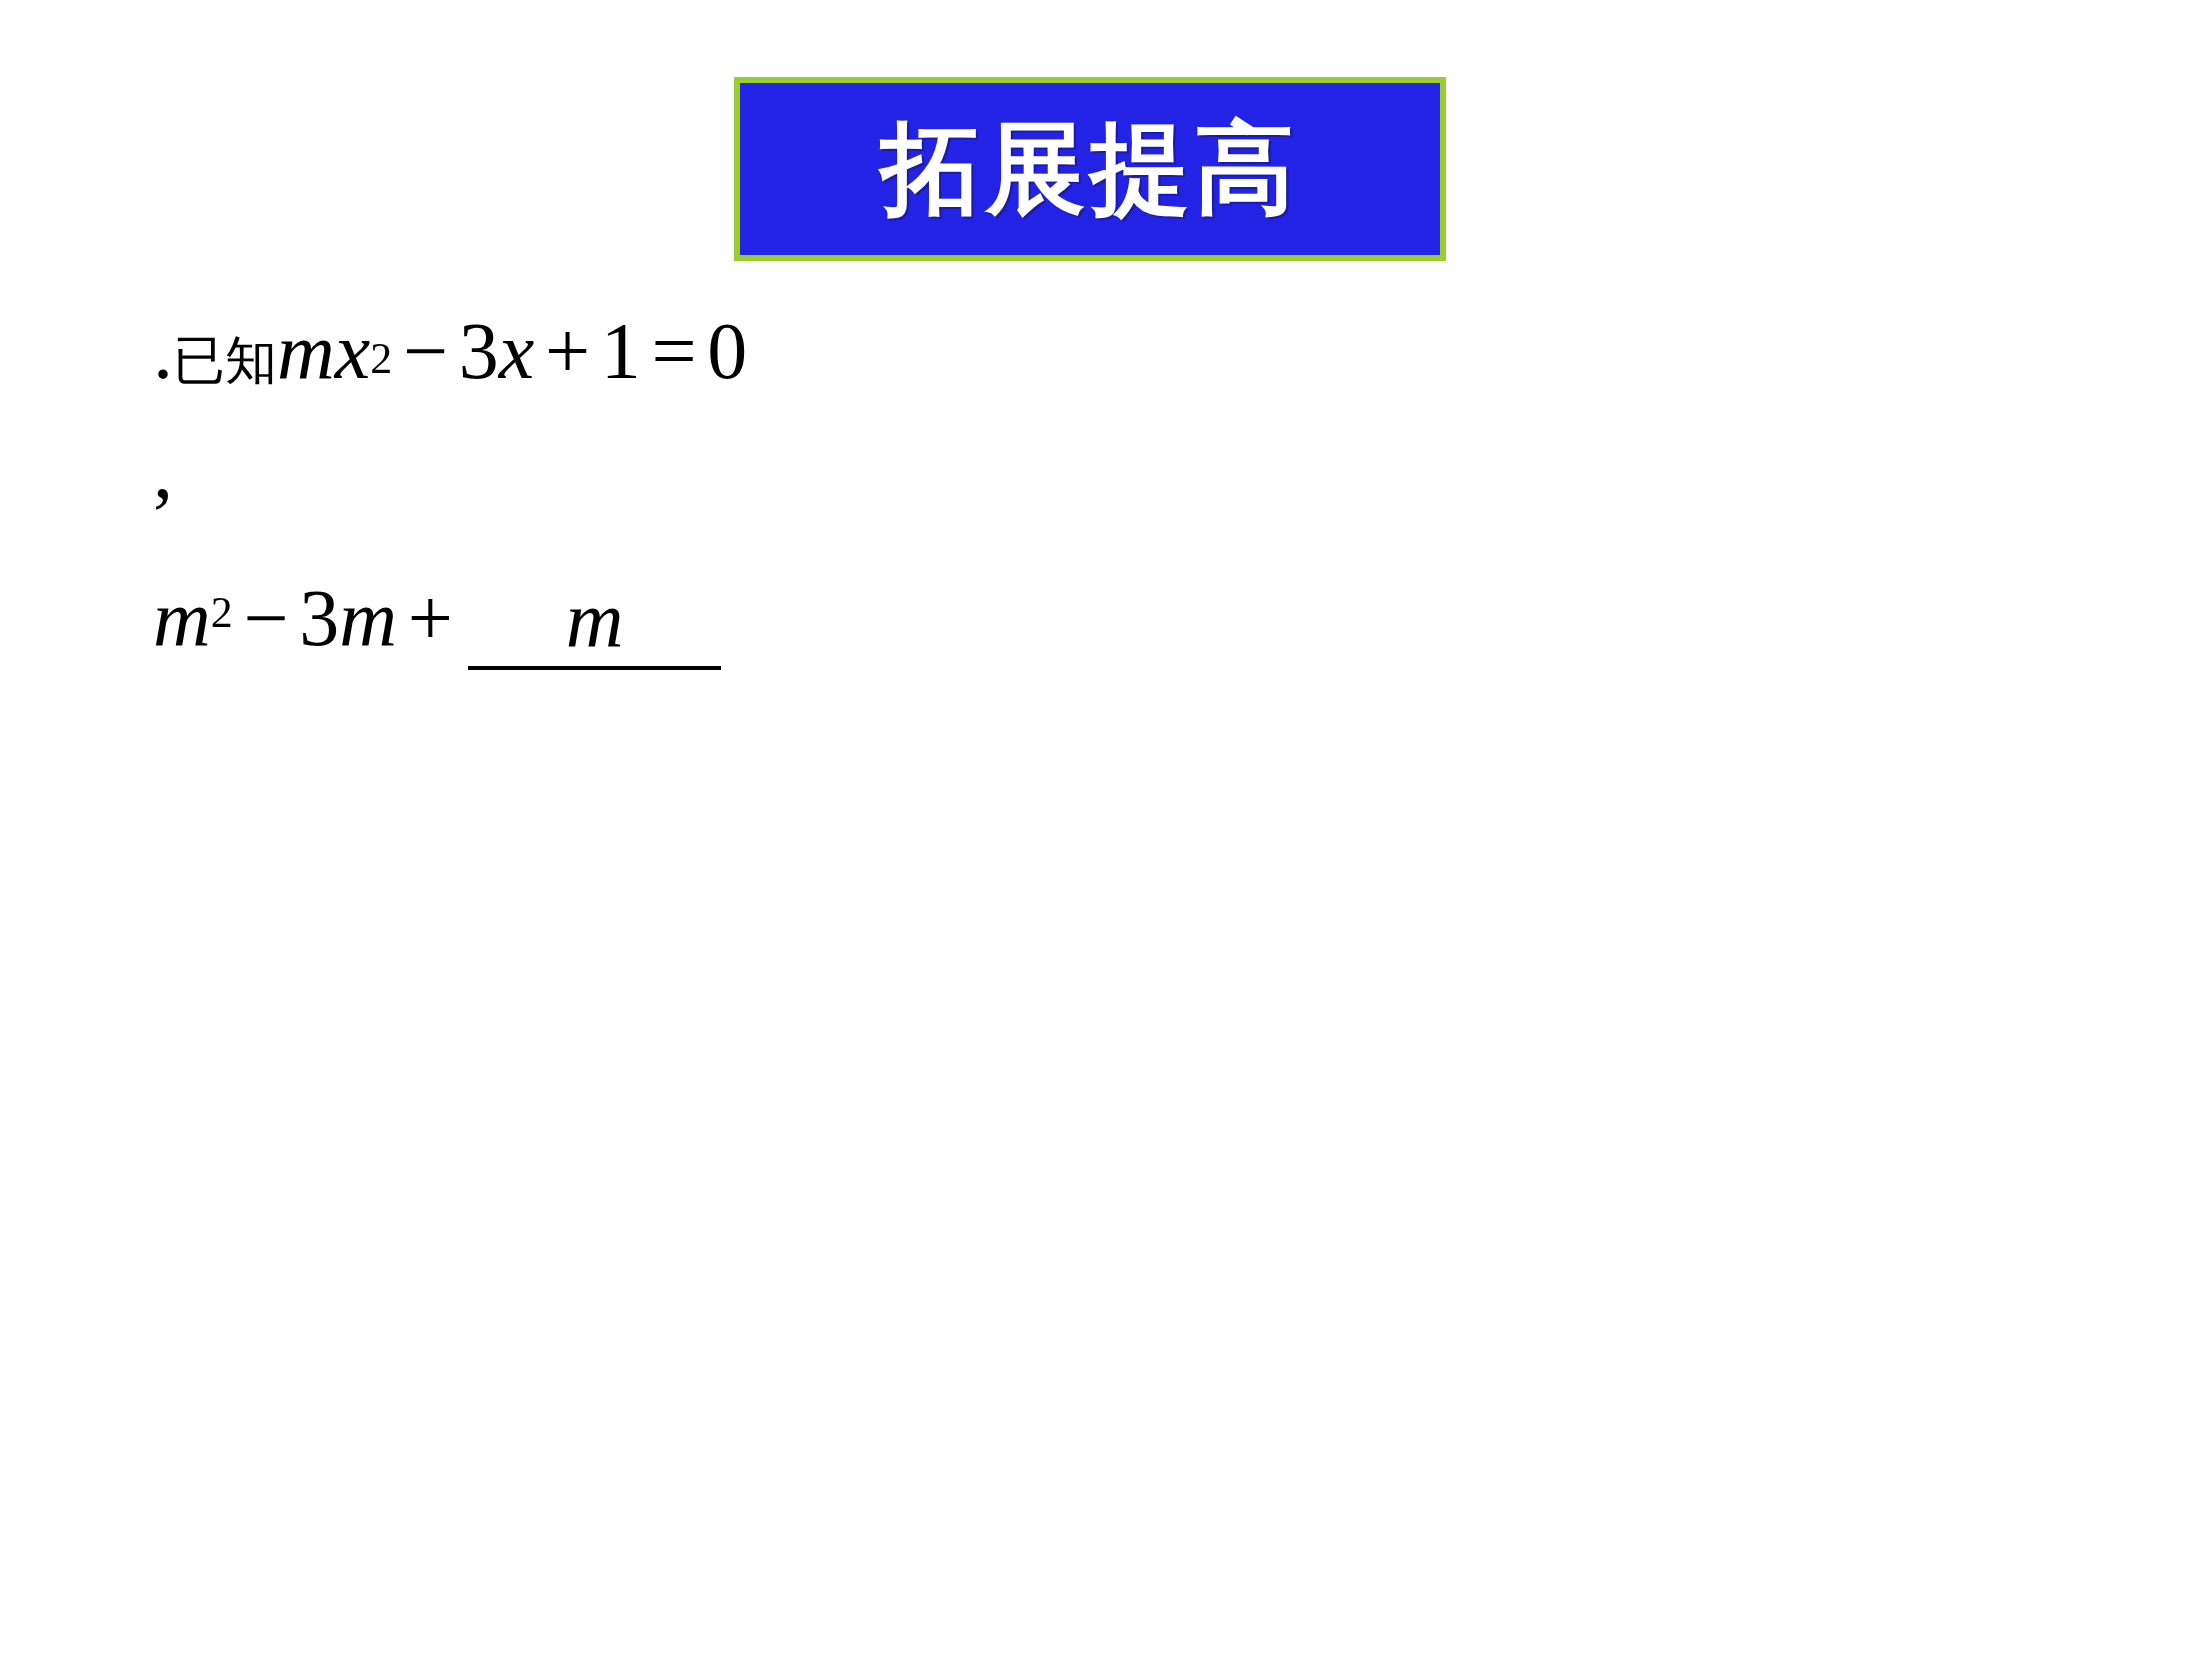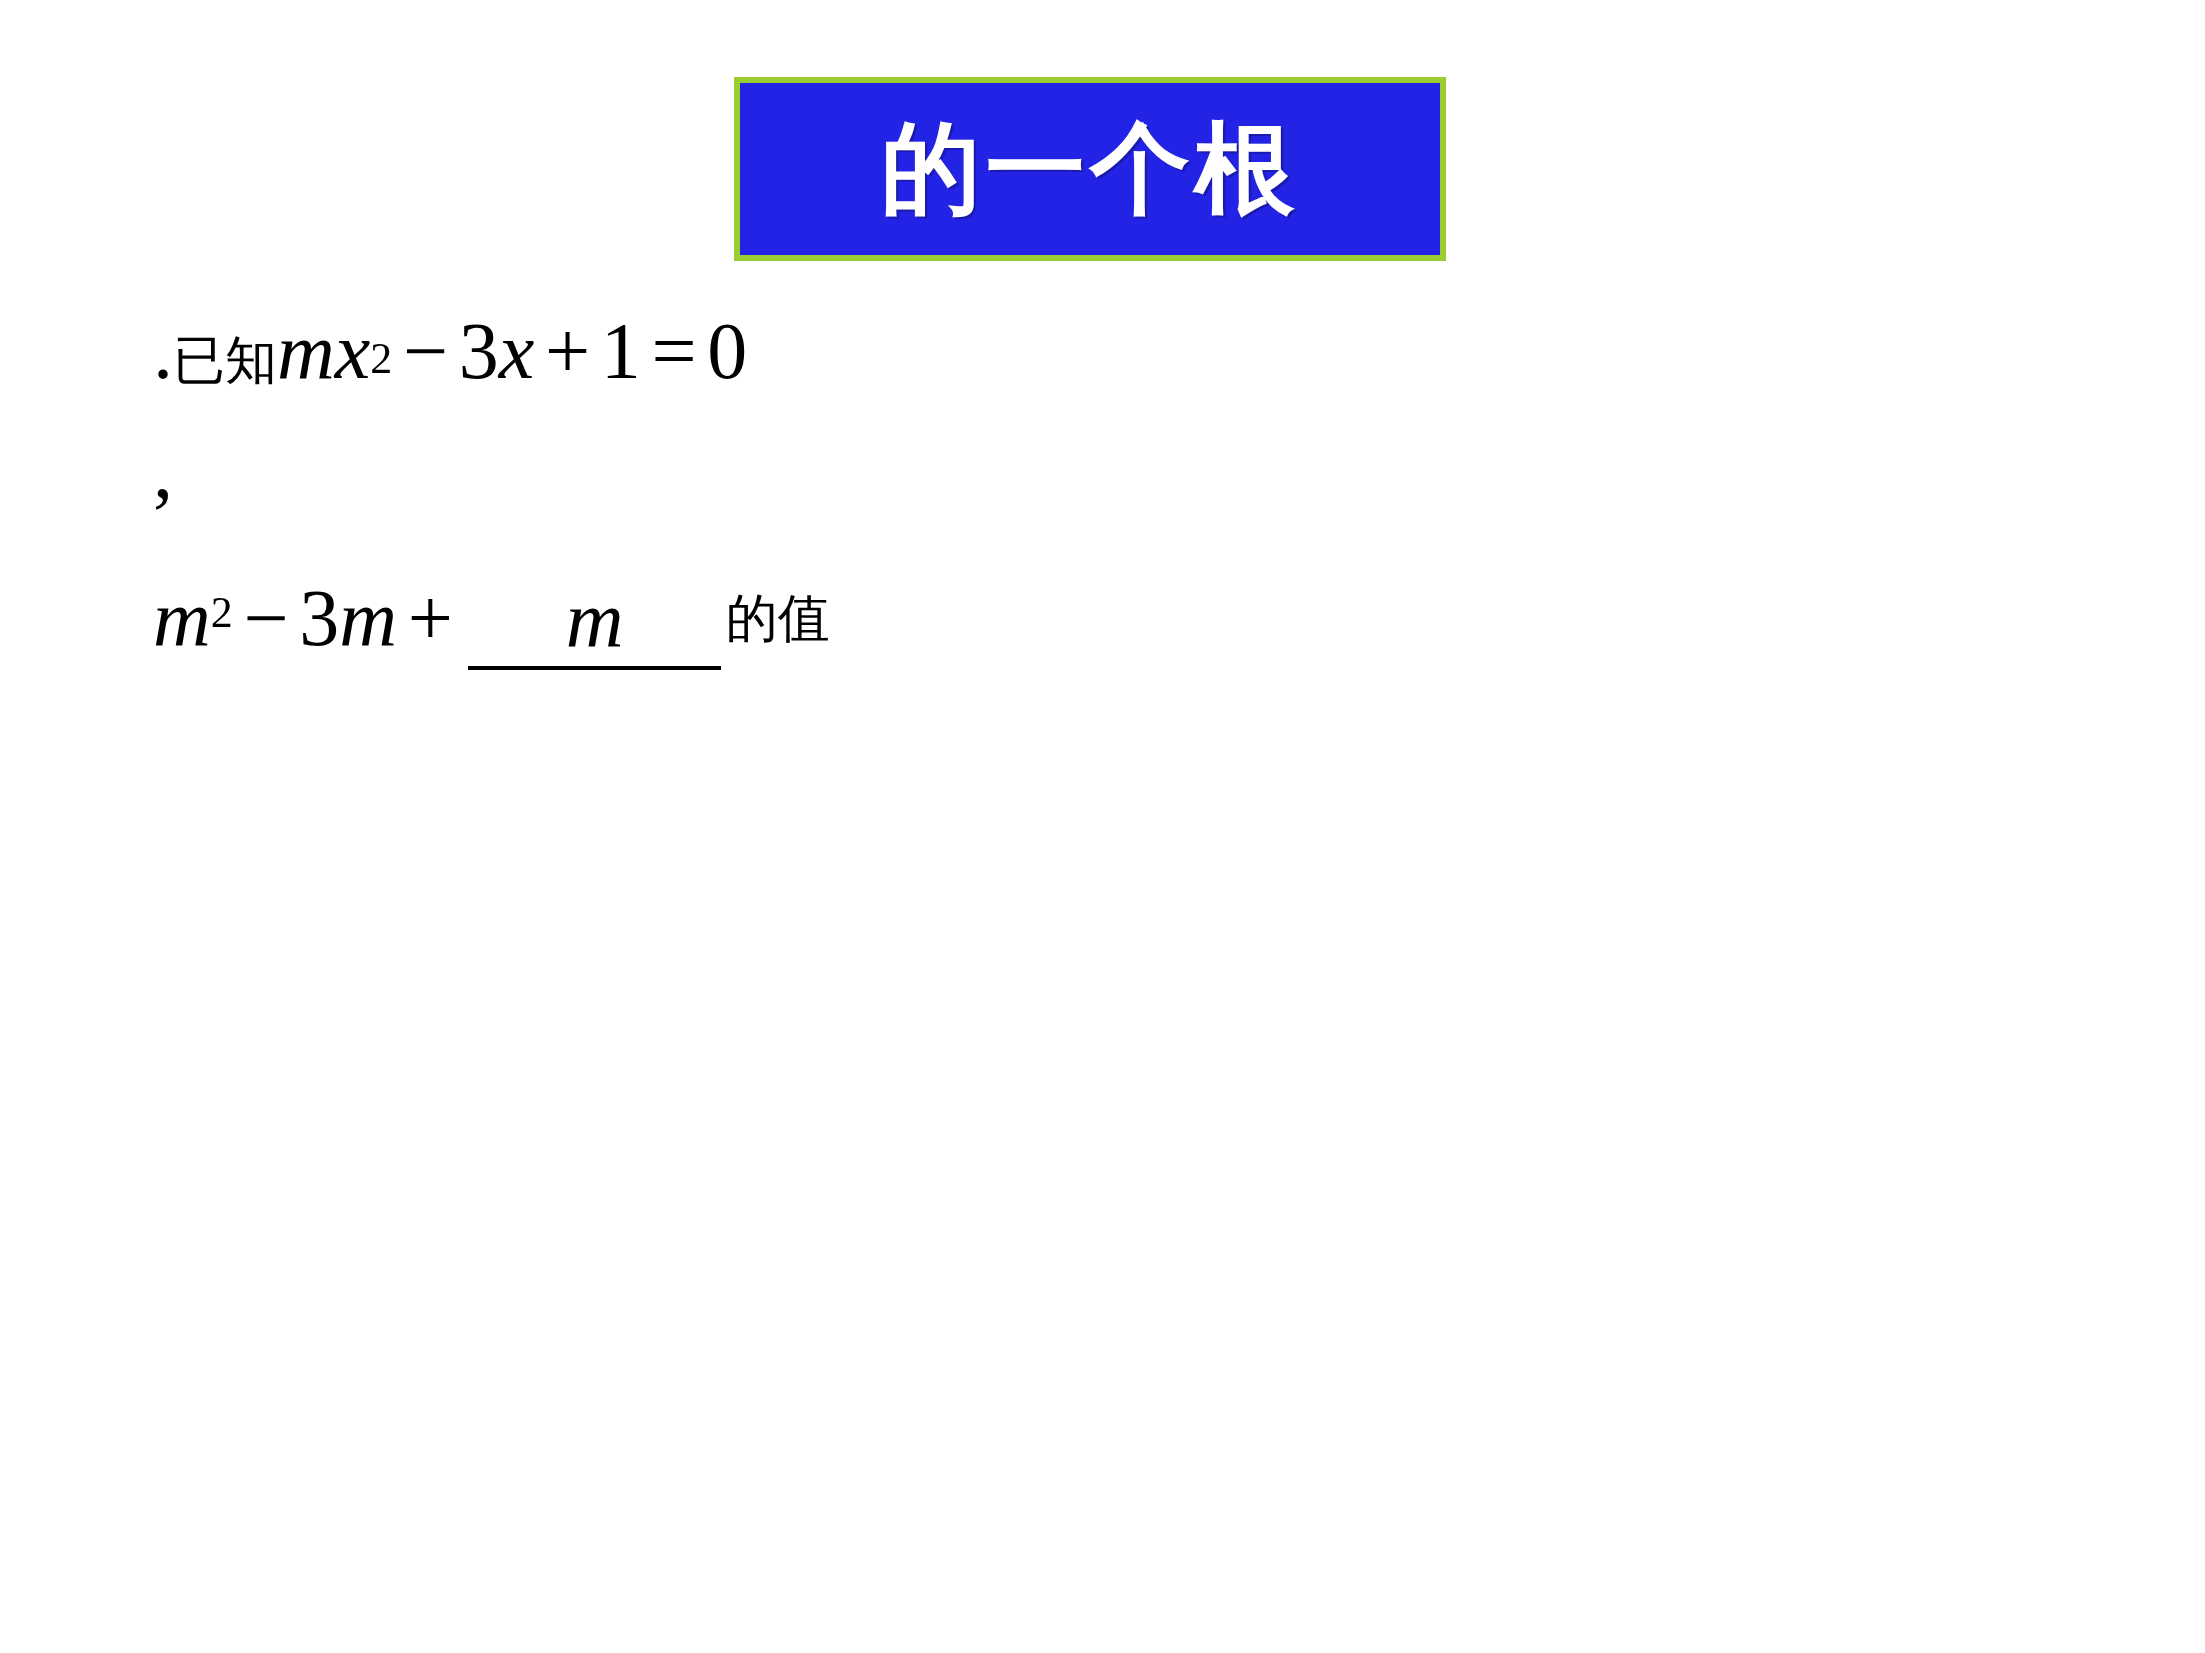"的一个根" span.title-text { text: 的一个根 -> 拓展提高 }
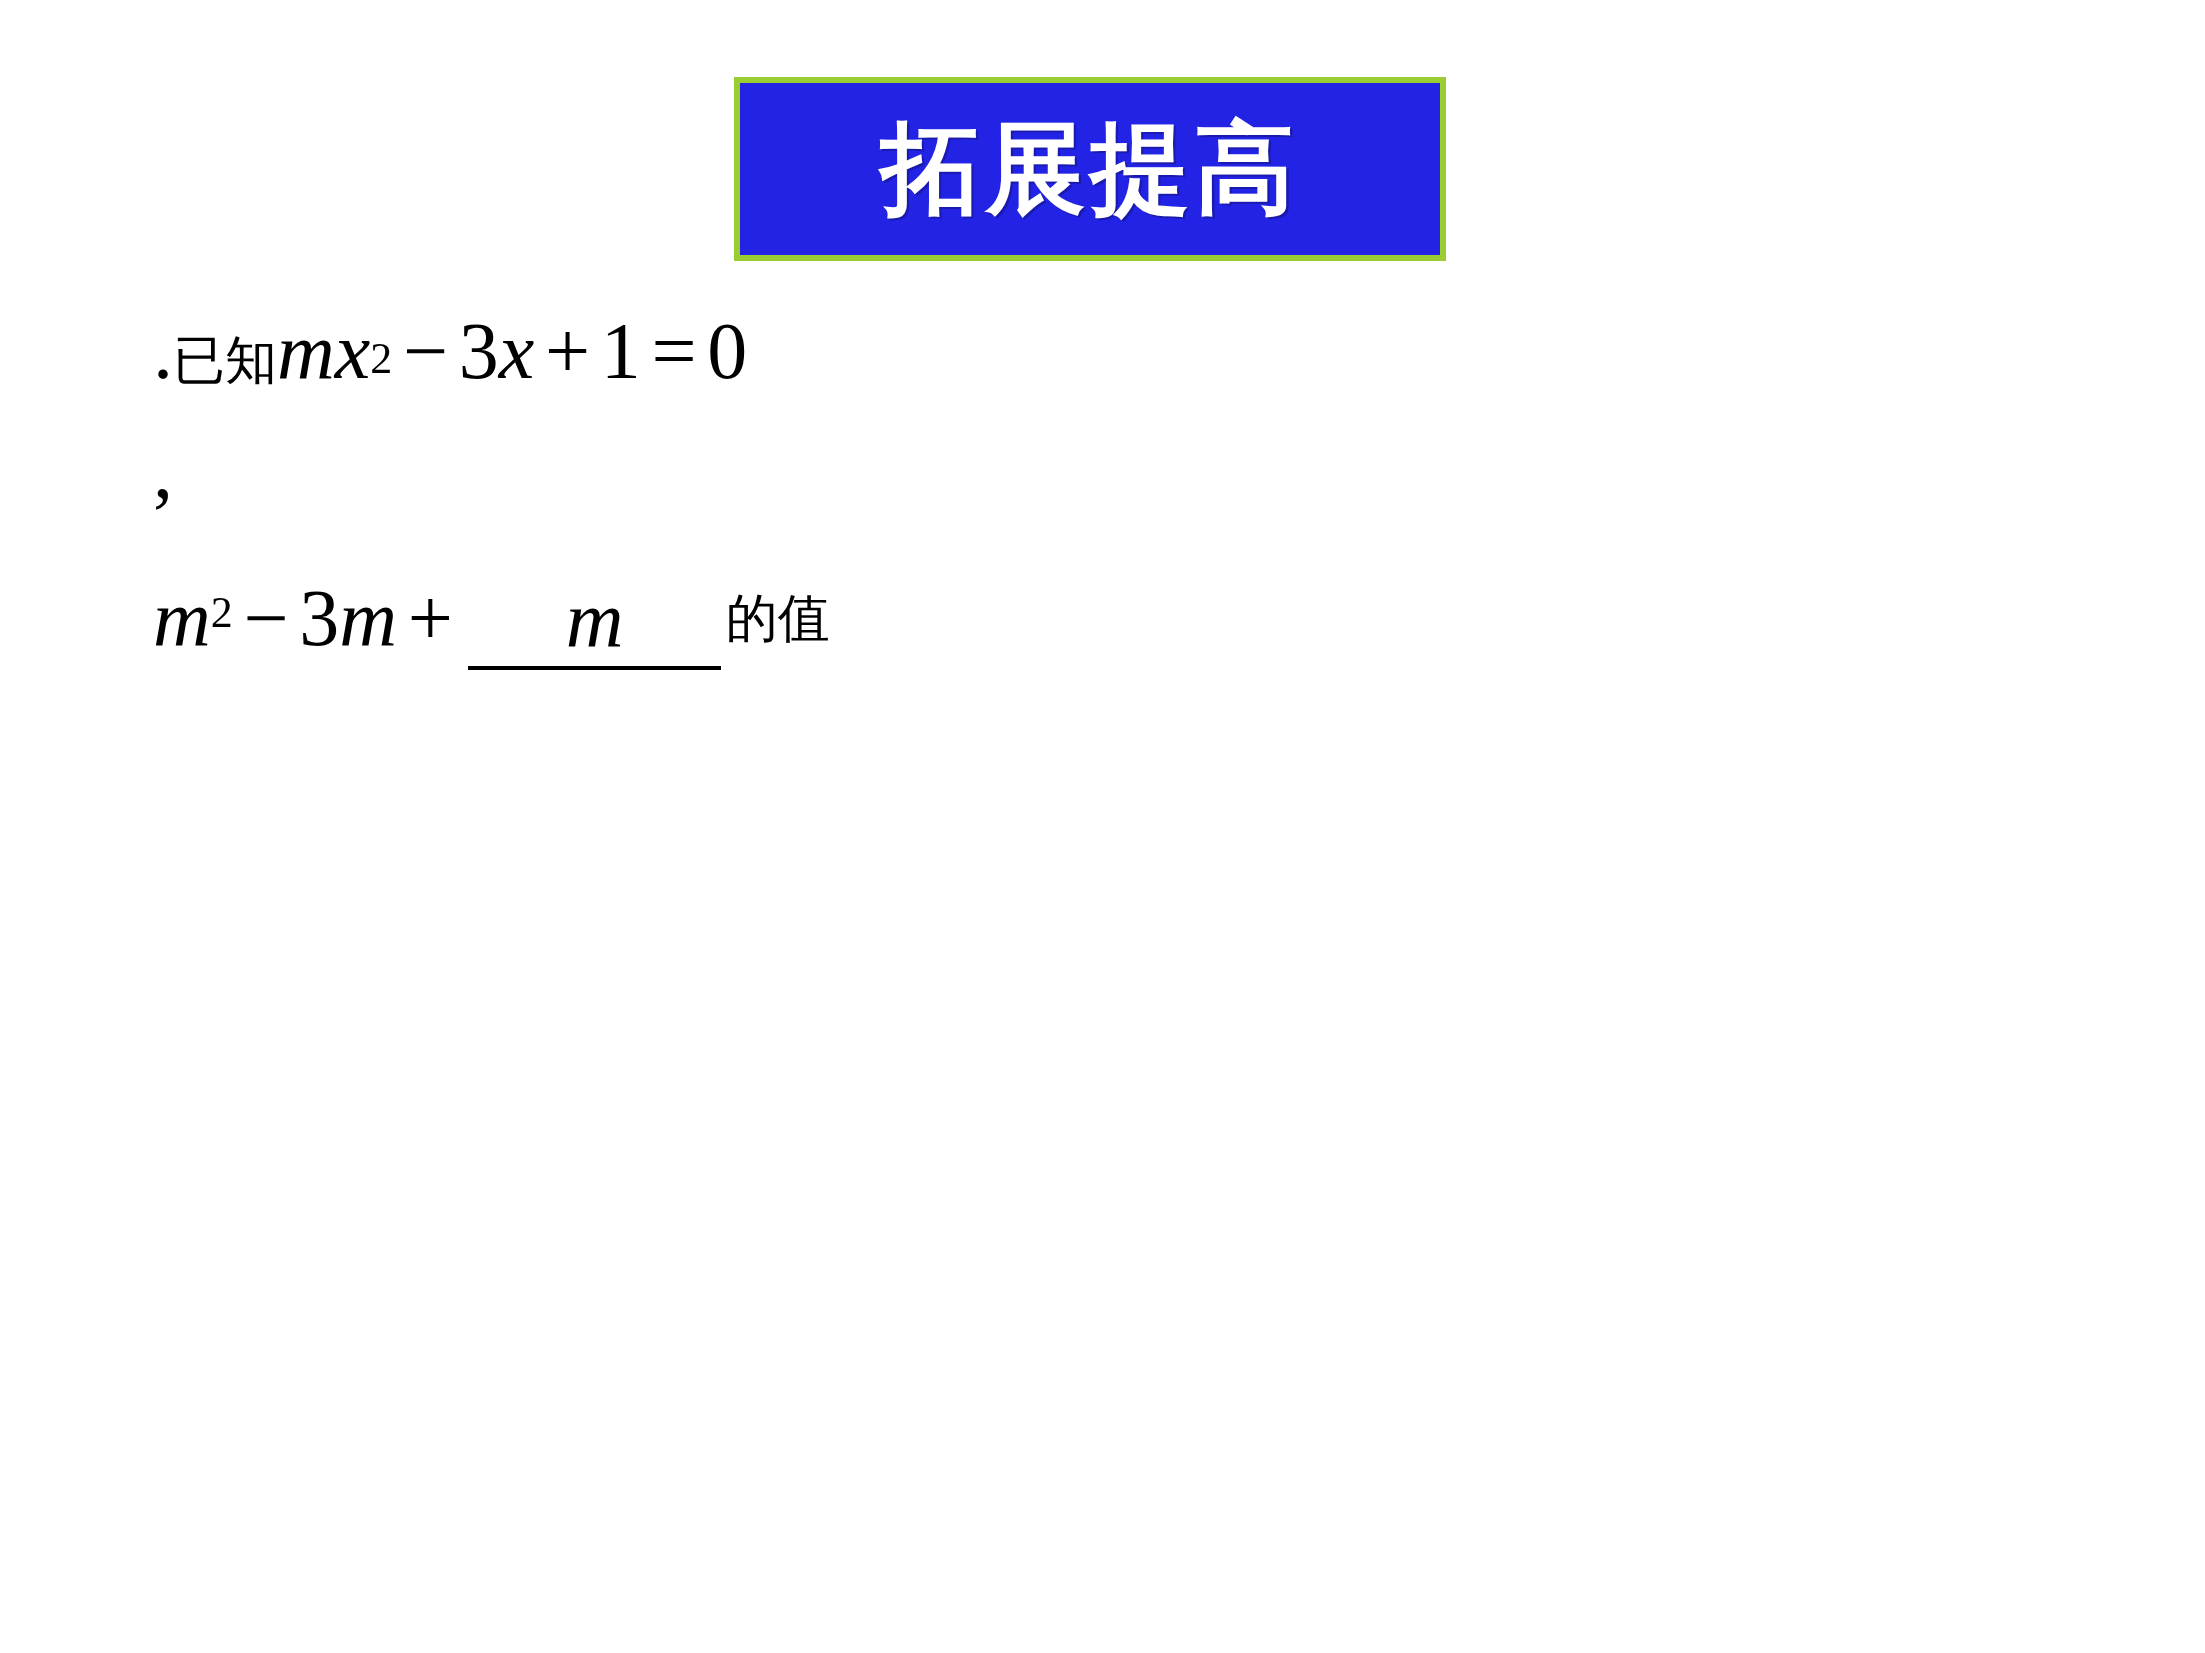"的值" span.cjk { html: <span>的值</span> -> none }
